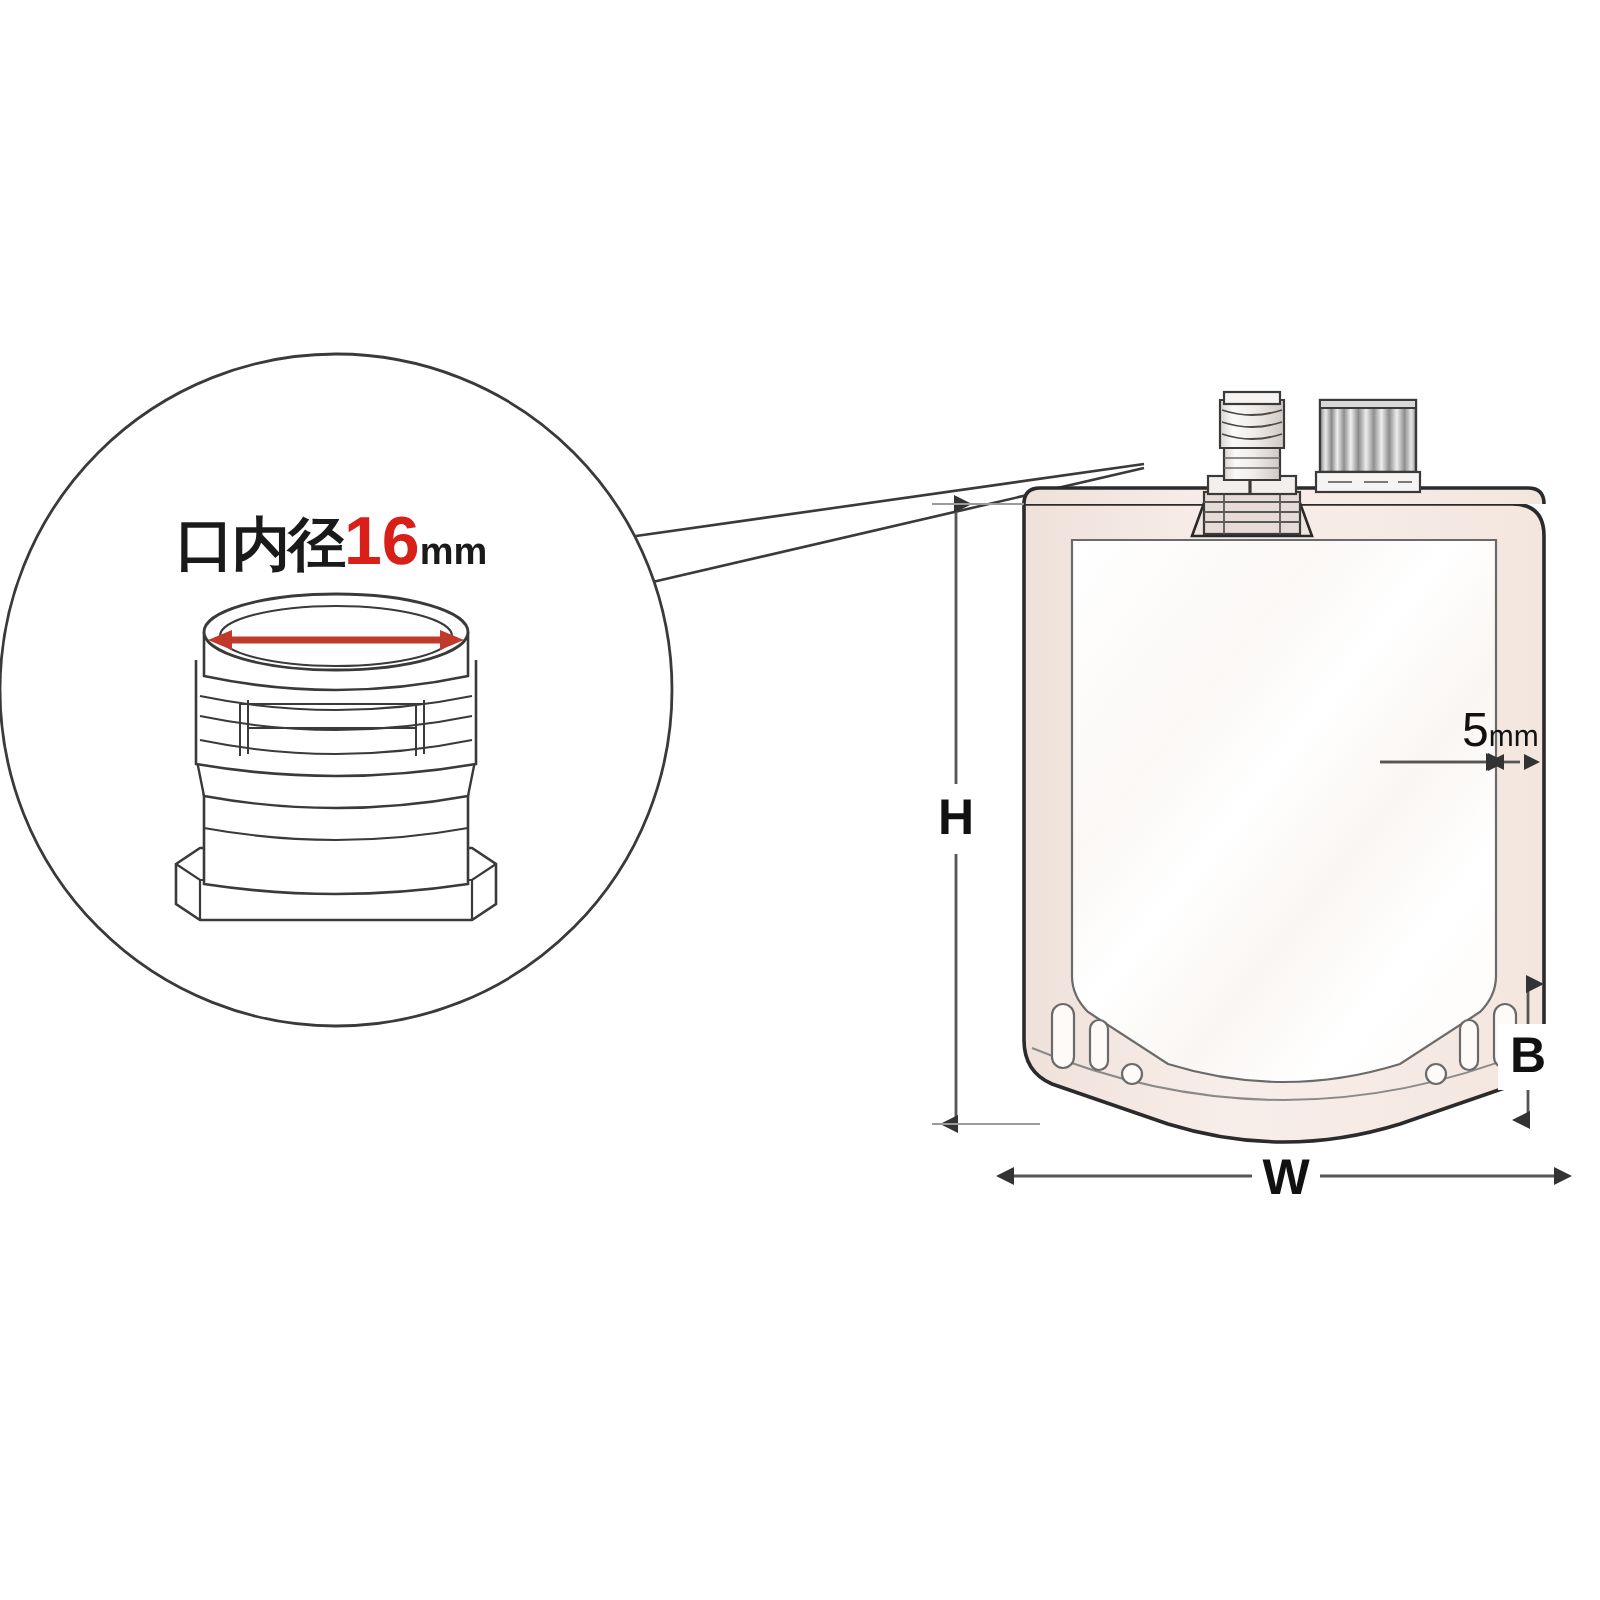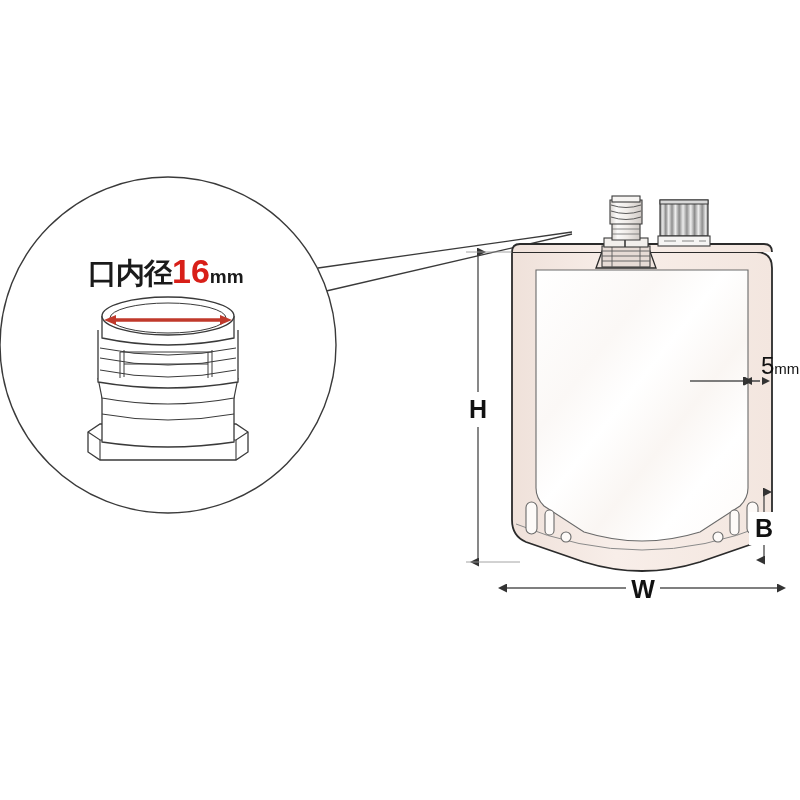"5mm" div { left: 761px -> 731px }
